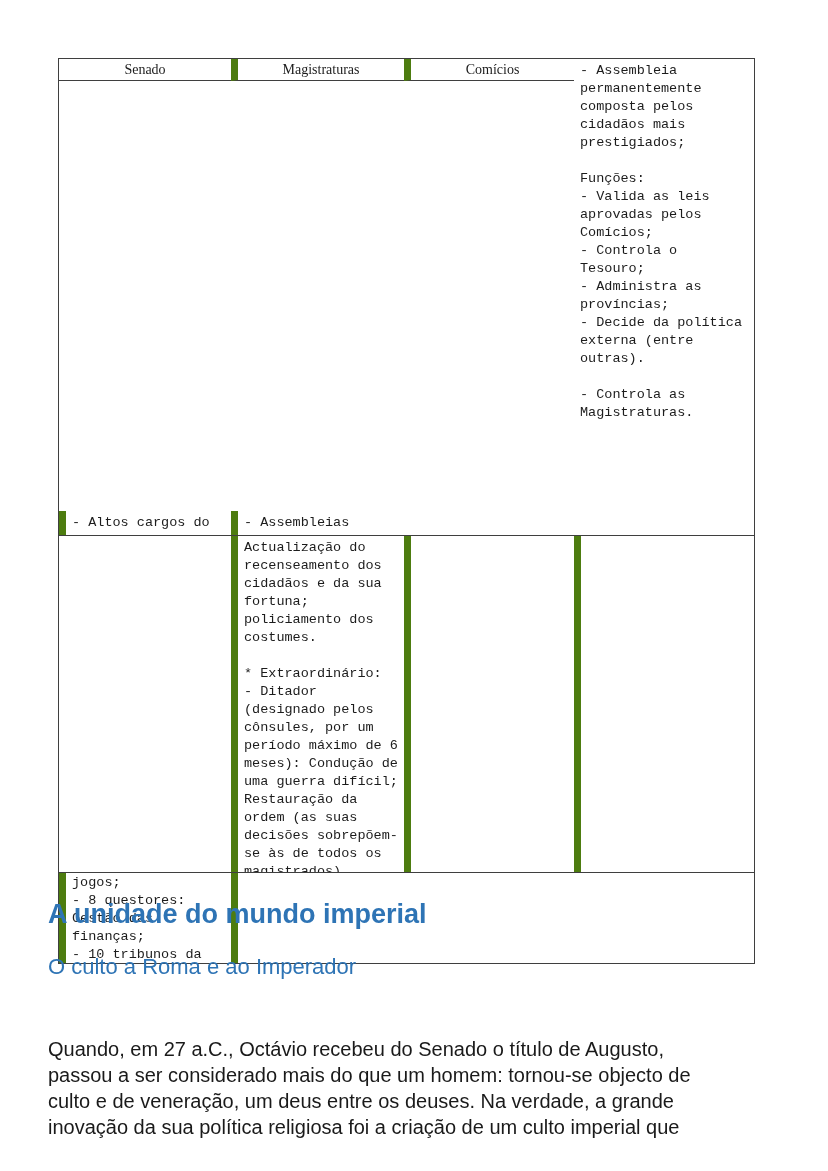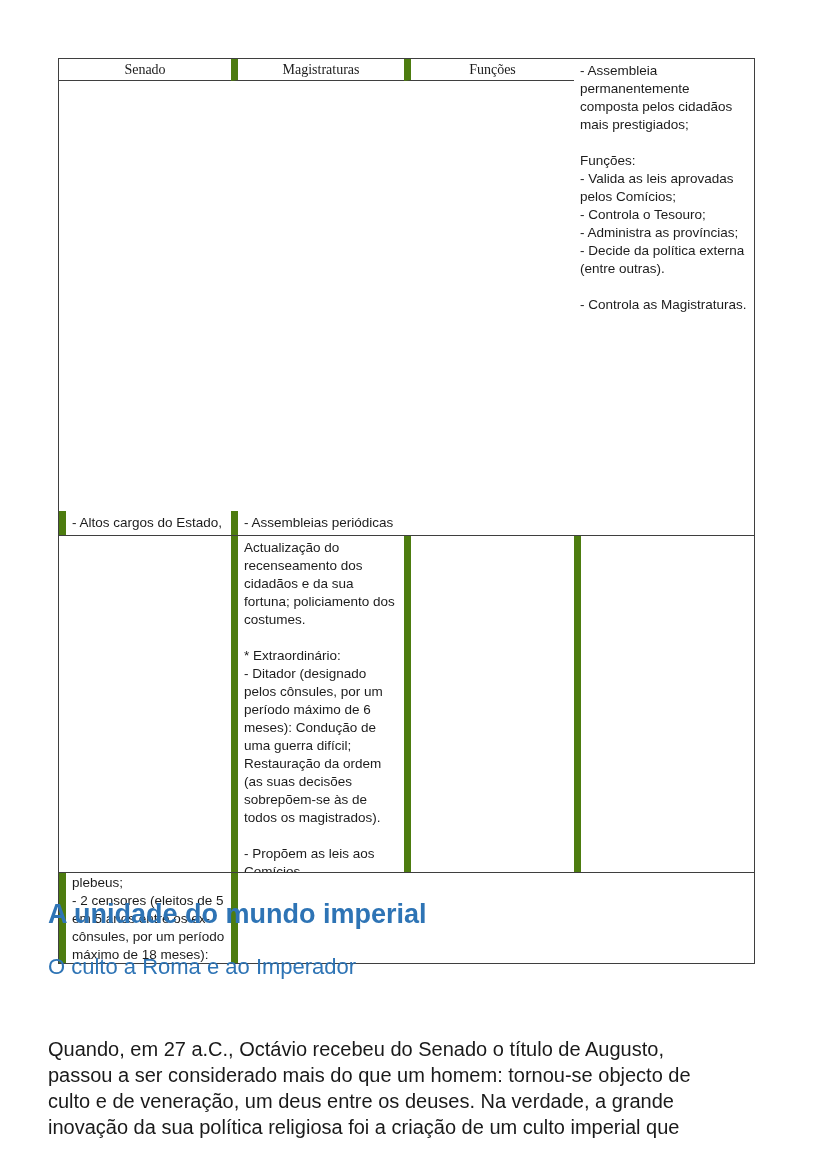"Funções" div.th { text: Funções -> Comícios }
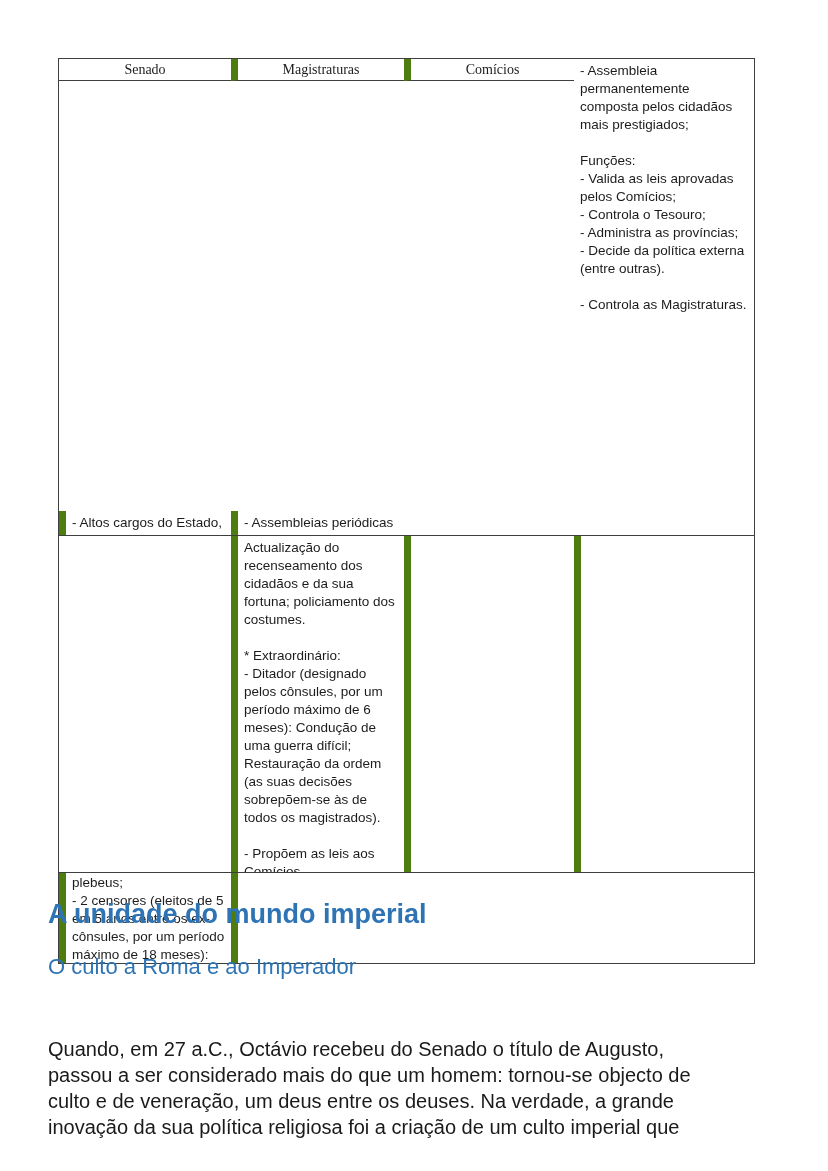"- Assembleia permanentemente composta" .td { font-family: Liberation Sans, sans-serif -> Liberation Mono, monospace }
